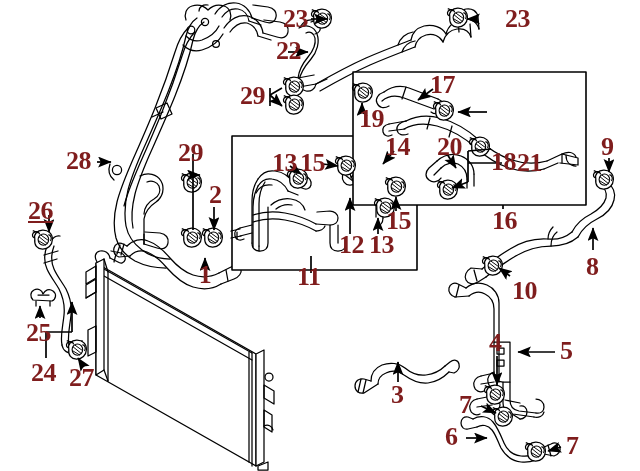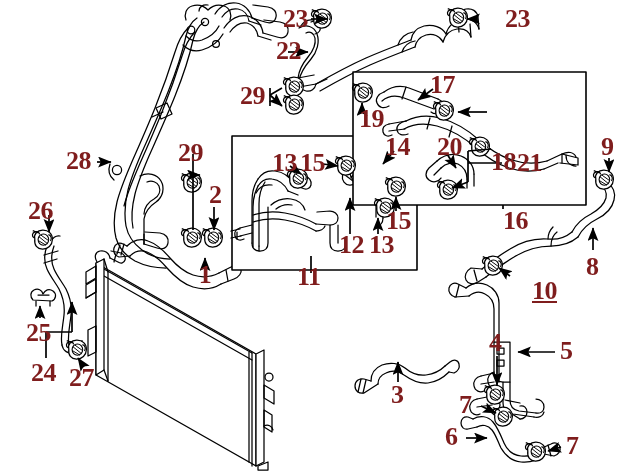"26" div.callout { text-decoration: none -> underline }
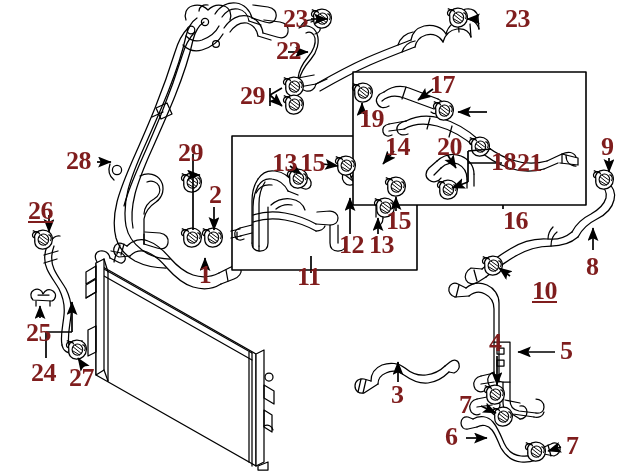"16" div.callout { margin-left: 11px -> none }
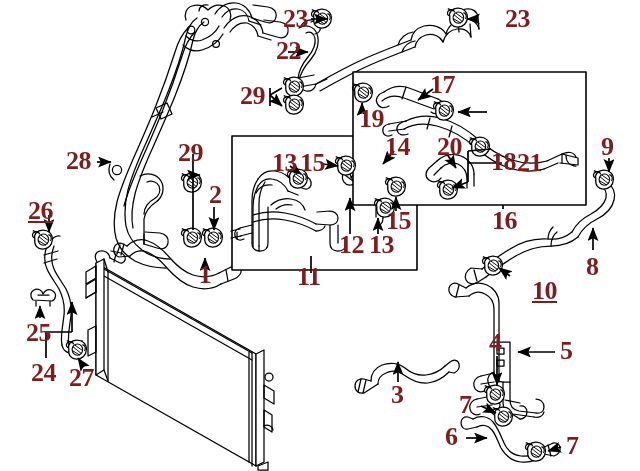"10" div.callout { left: 532px -> 512px; text-decoration: underline -> none }
